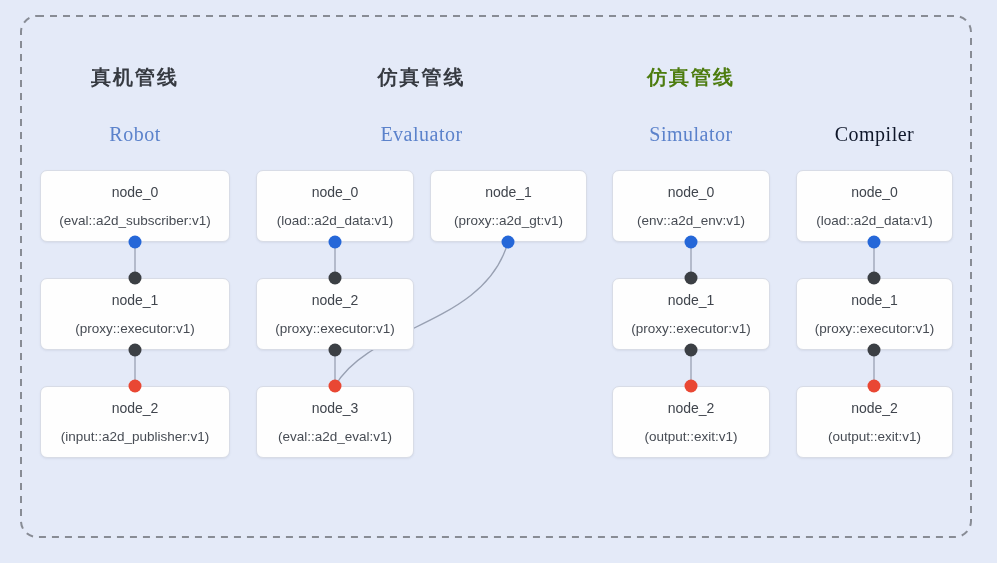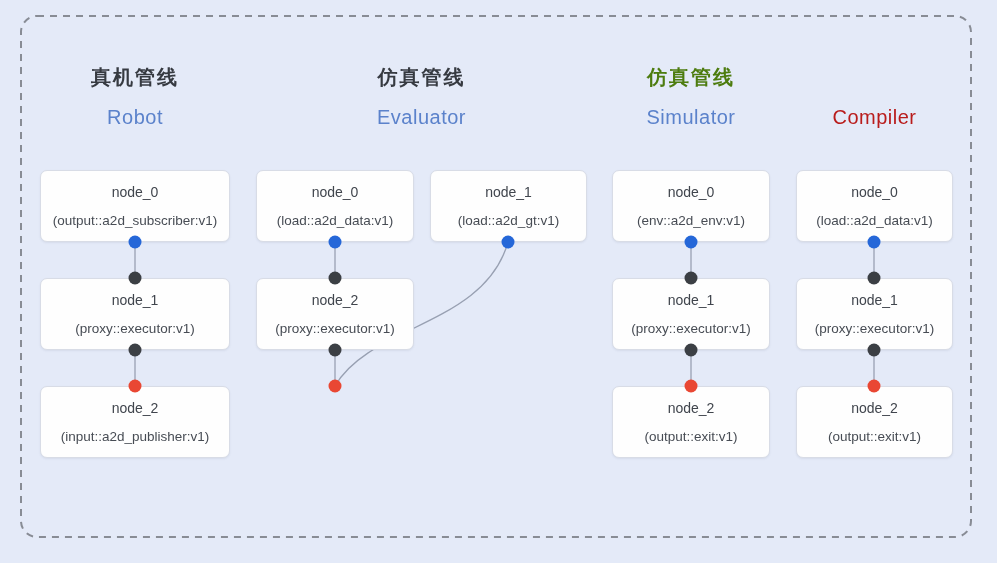"Robot" .psub { font-family: none -> Liberation Serif, serif; top: 106px -> 123px }
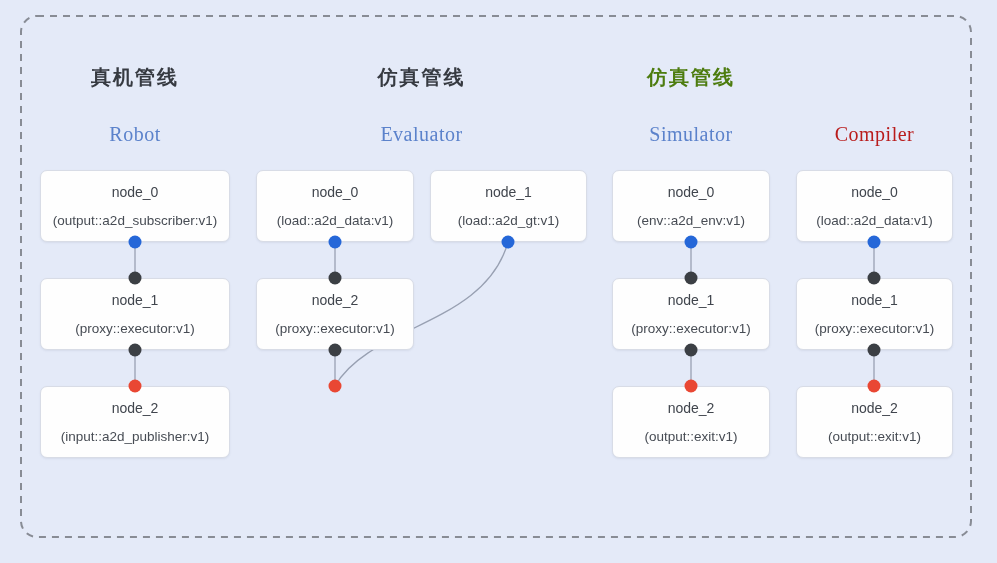"Compiler" div.psub { color: #b91c1c -> #0f172a }
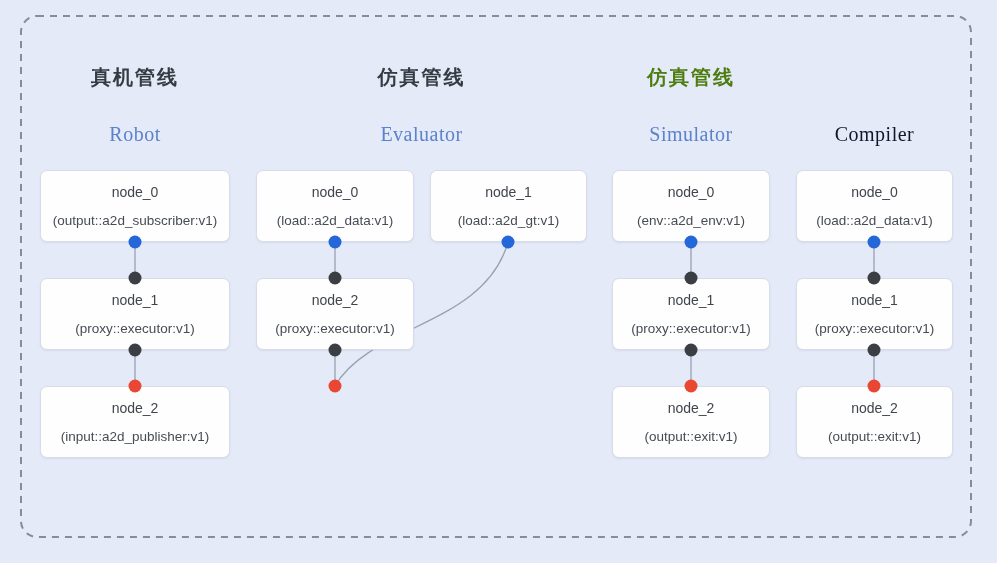"(output::a2d_subscriber:v1)" div.t { text: output::a2d -> eval::a2d }
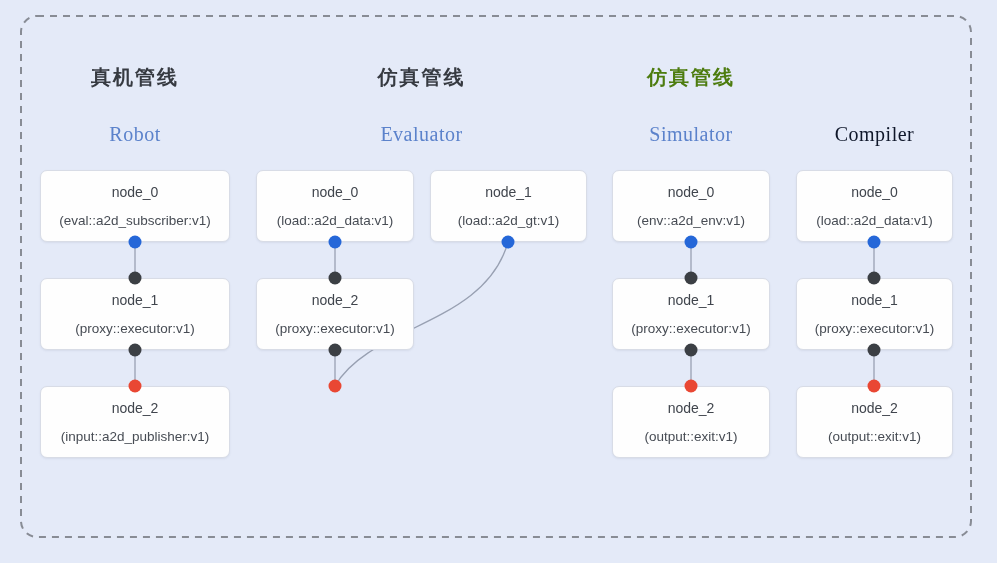"(load::a2d_gt:v1)" div.t { text: load::a2d -> proxy::a2d }
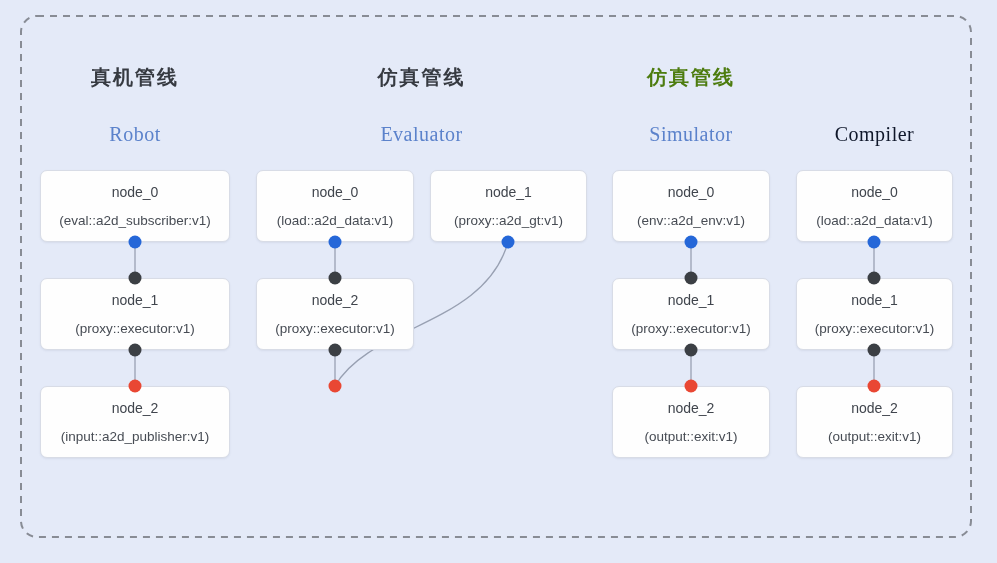"node_3" div.node { html: none -> <div> <div>node_3</div> <div>(eval::a2d_eval:v1)</div> </div> }
